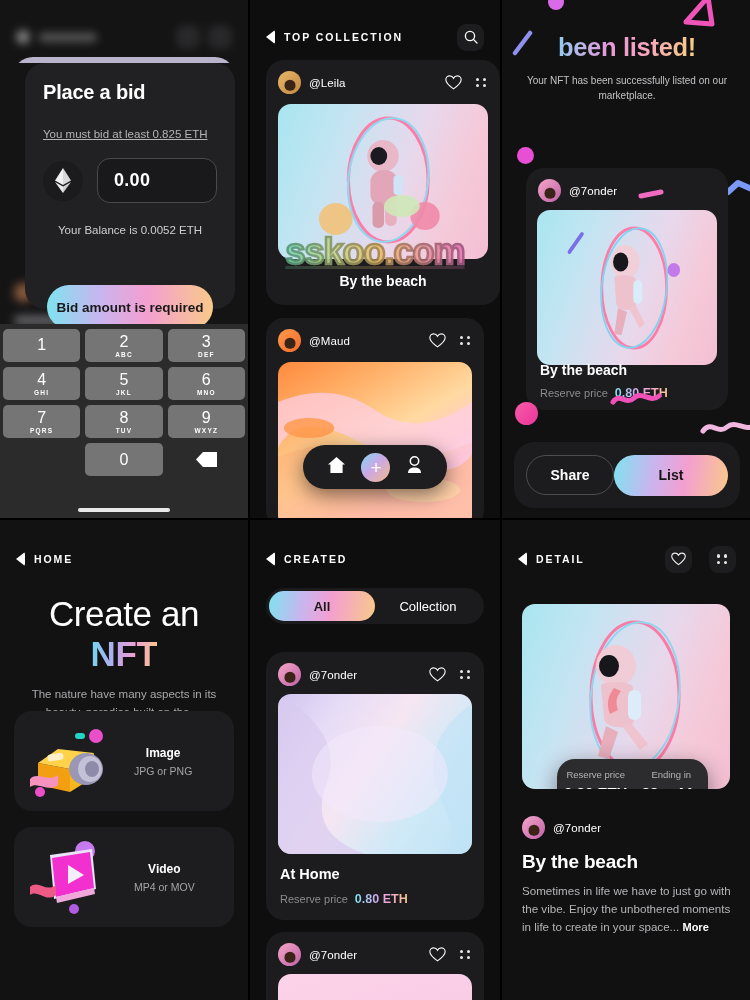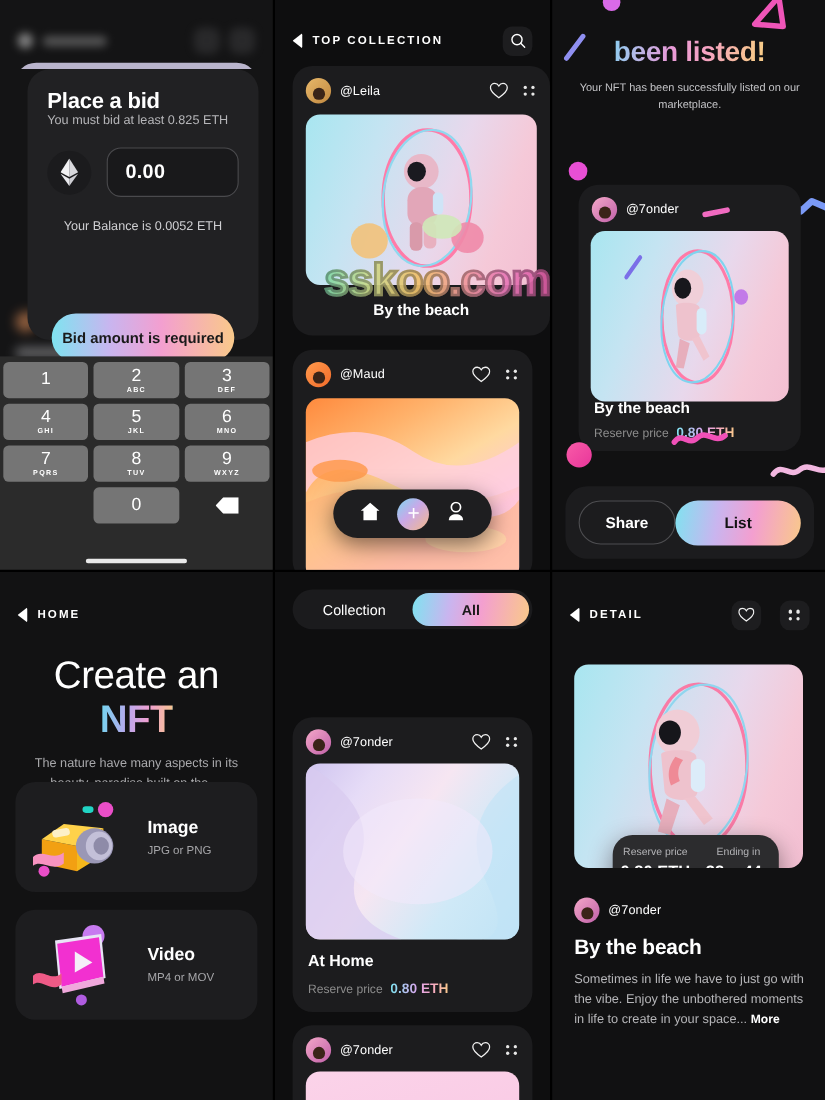"You must bid at least" .bidsub { margin-top: 0 -> 24px; text-decoration: none -> underline }
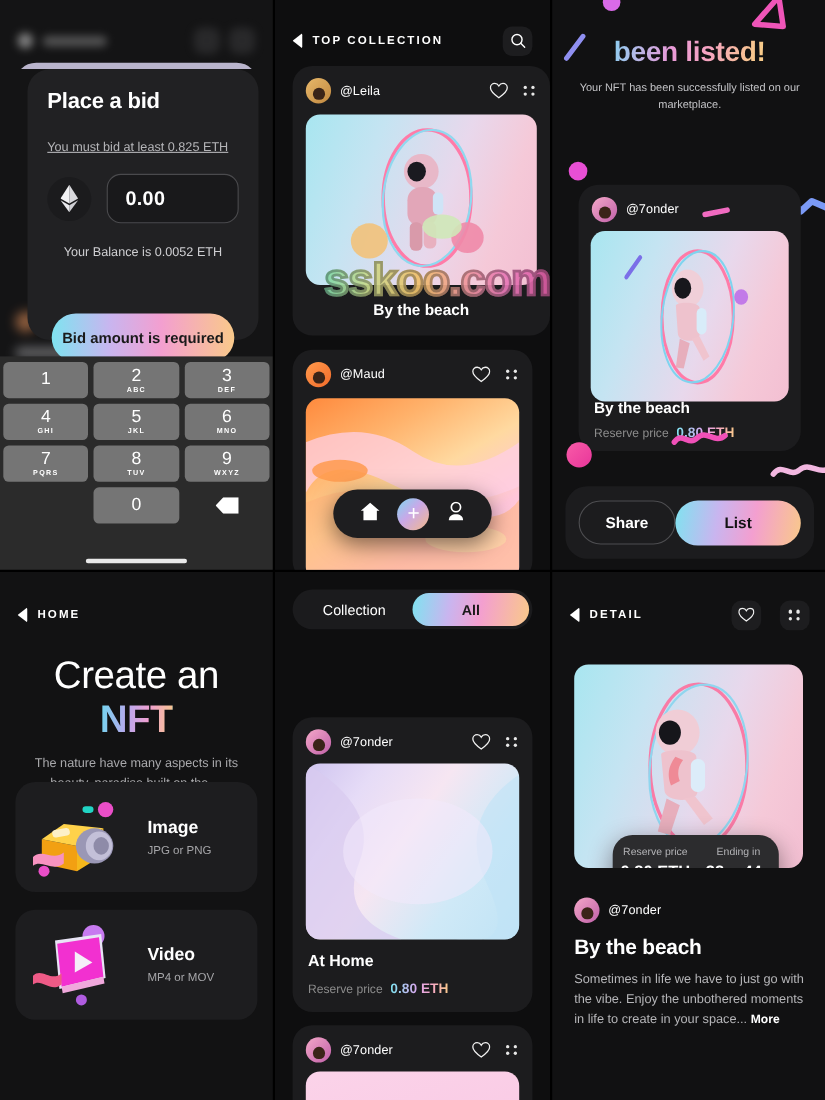"sskoo.com" .watermark { font-size: 41px -> 36px; text-align: right -> center; text-decoration: none -> underline }
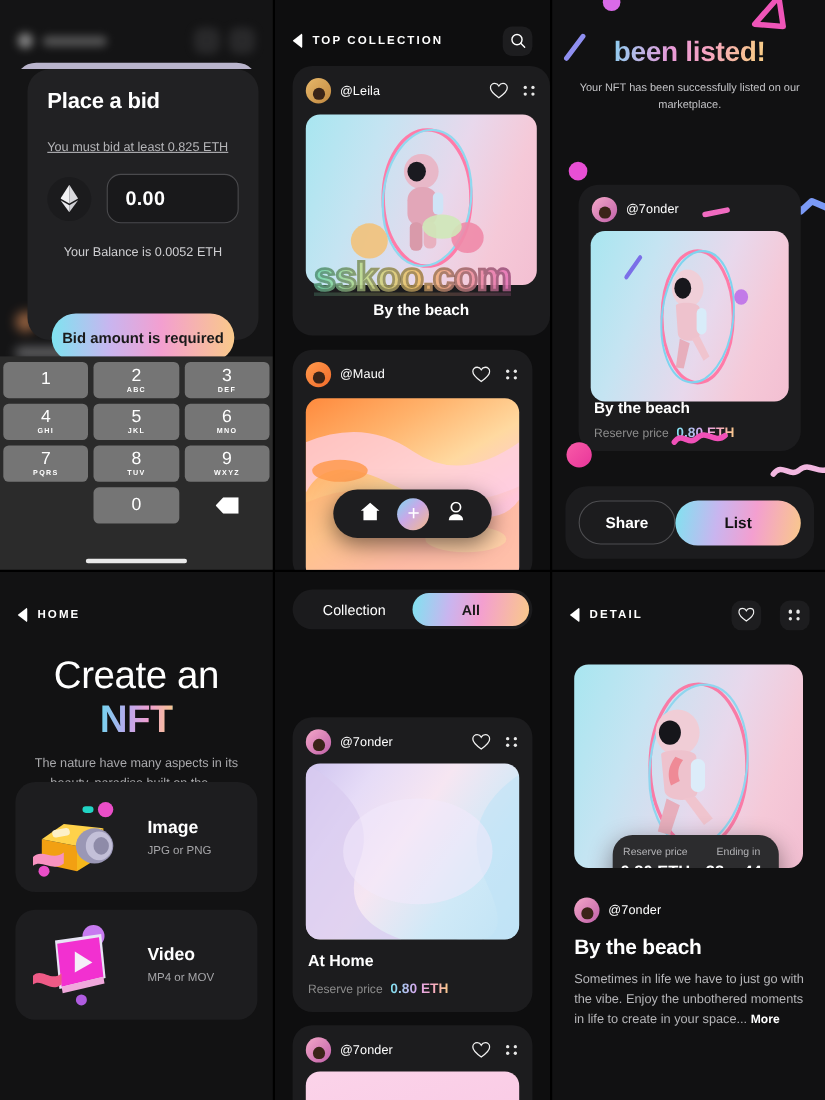"CREATED" div.navrow { html: none -> <div> <span></span> <span>CREATED</span> </div> }
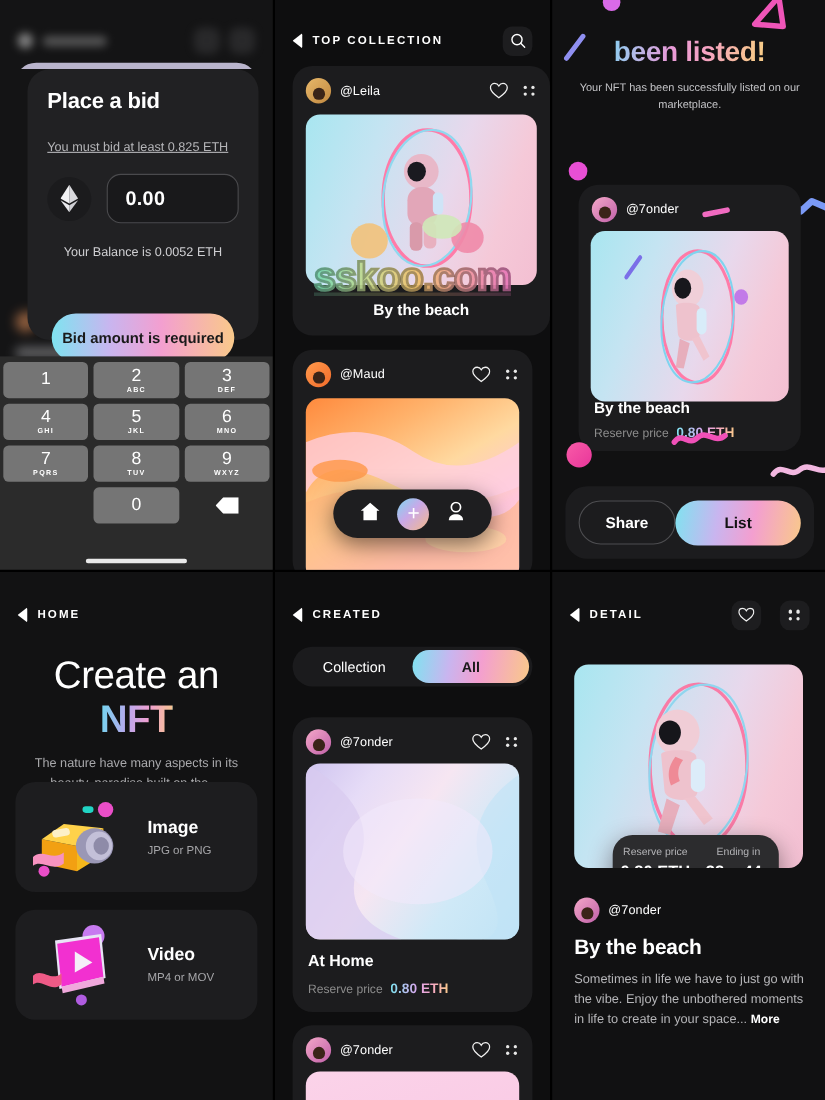"Collection" div.seg { order: before "All" -> after "All" }
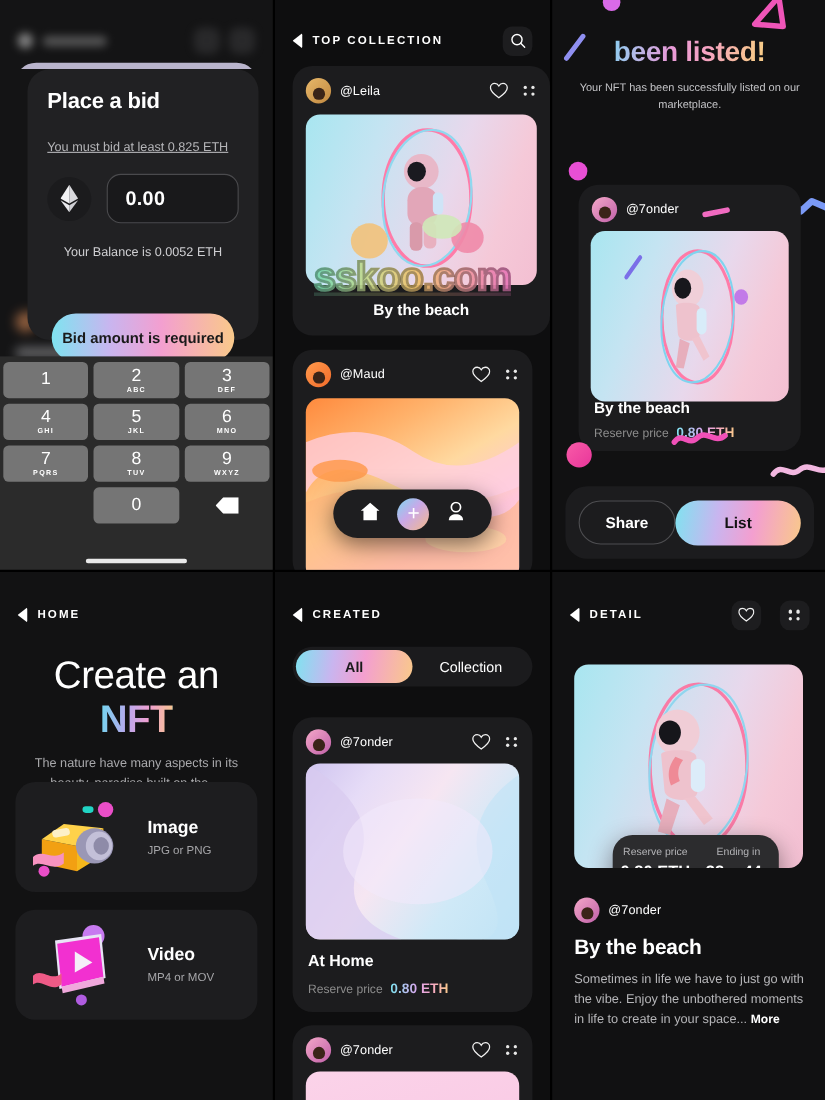"Image" .opt-t { font-size: 16px -> 12px; text-align: none -> center }
